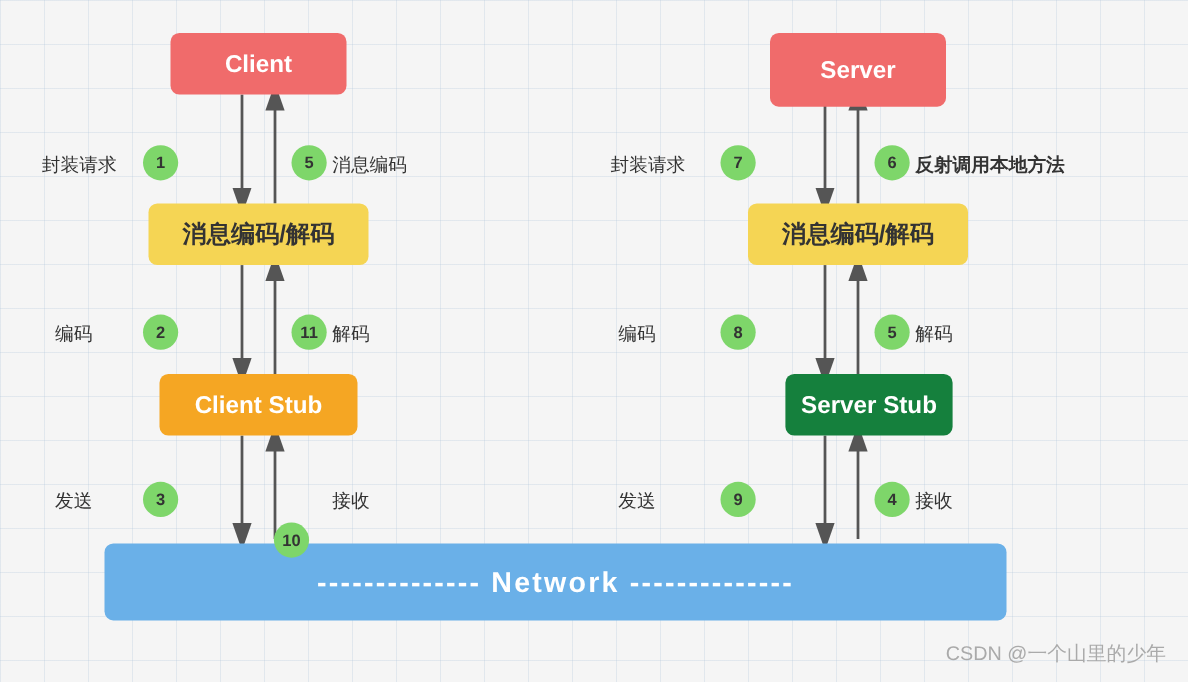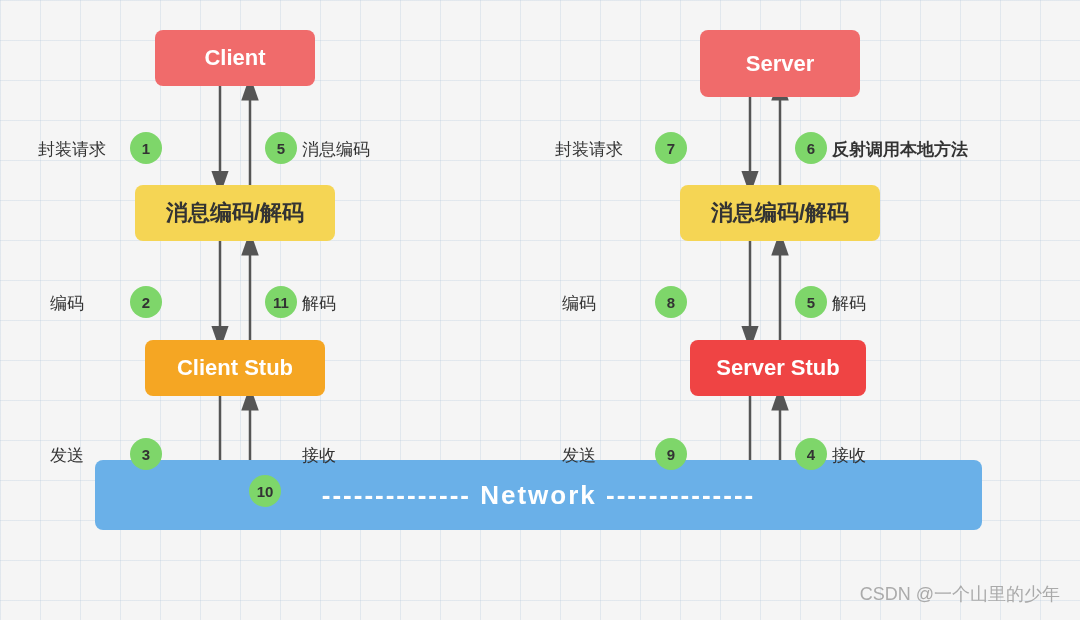"Server Stub" .box-server-stub { background-color: #ef4444 -> #15803d; left: 690px -> 714px; width: 176px -> 152px }
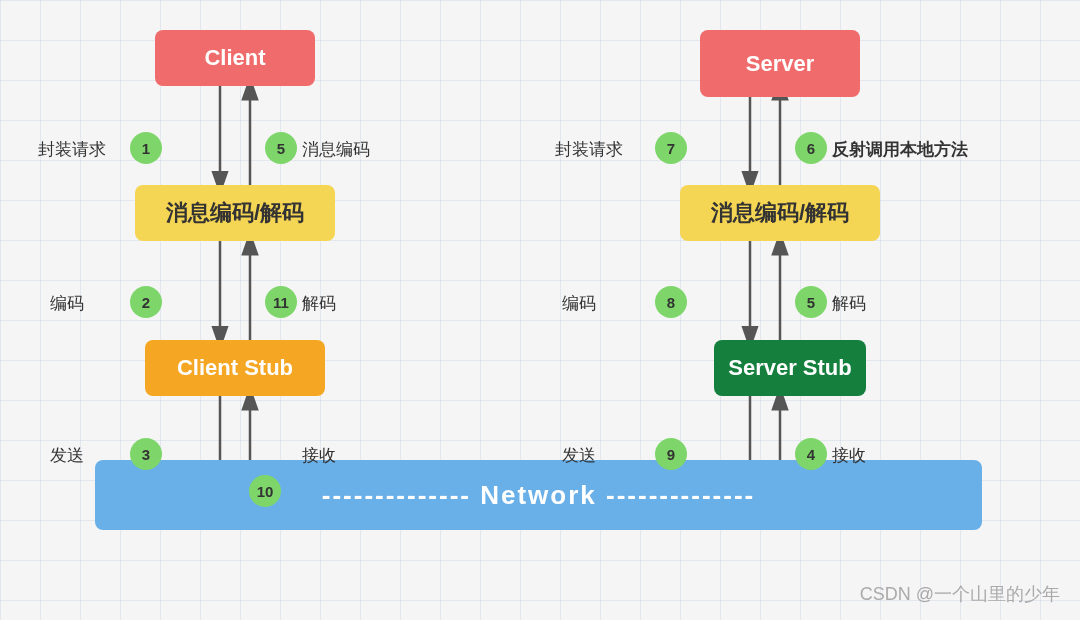"-------------- Network --------------" .box-network { top: 460px -> 494px; width: 887px -> 820px }
